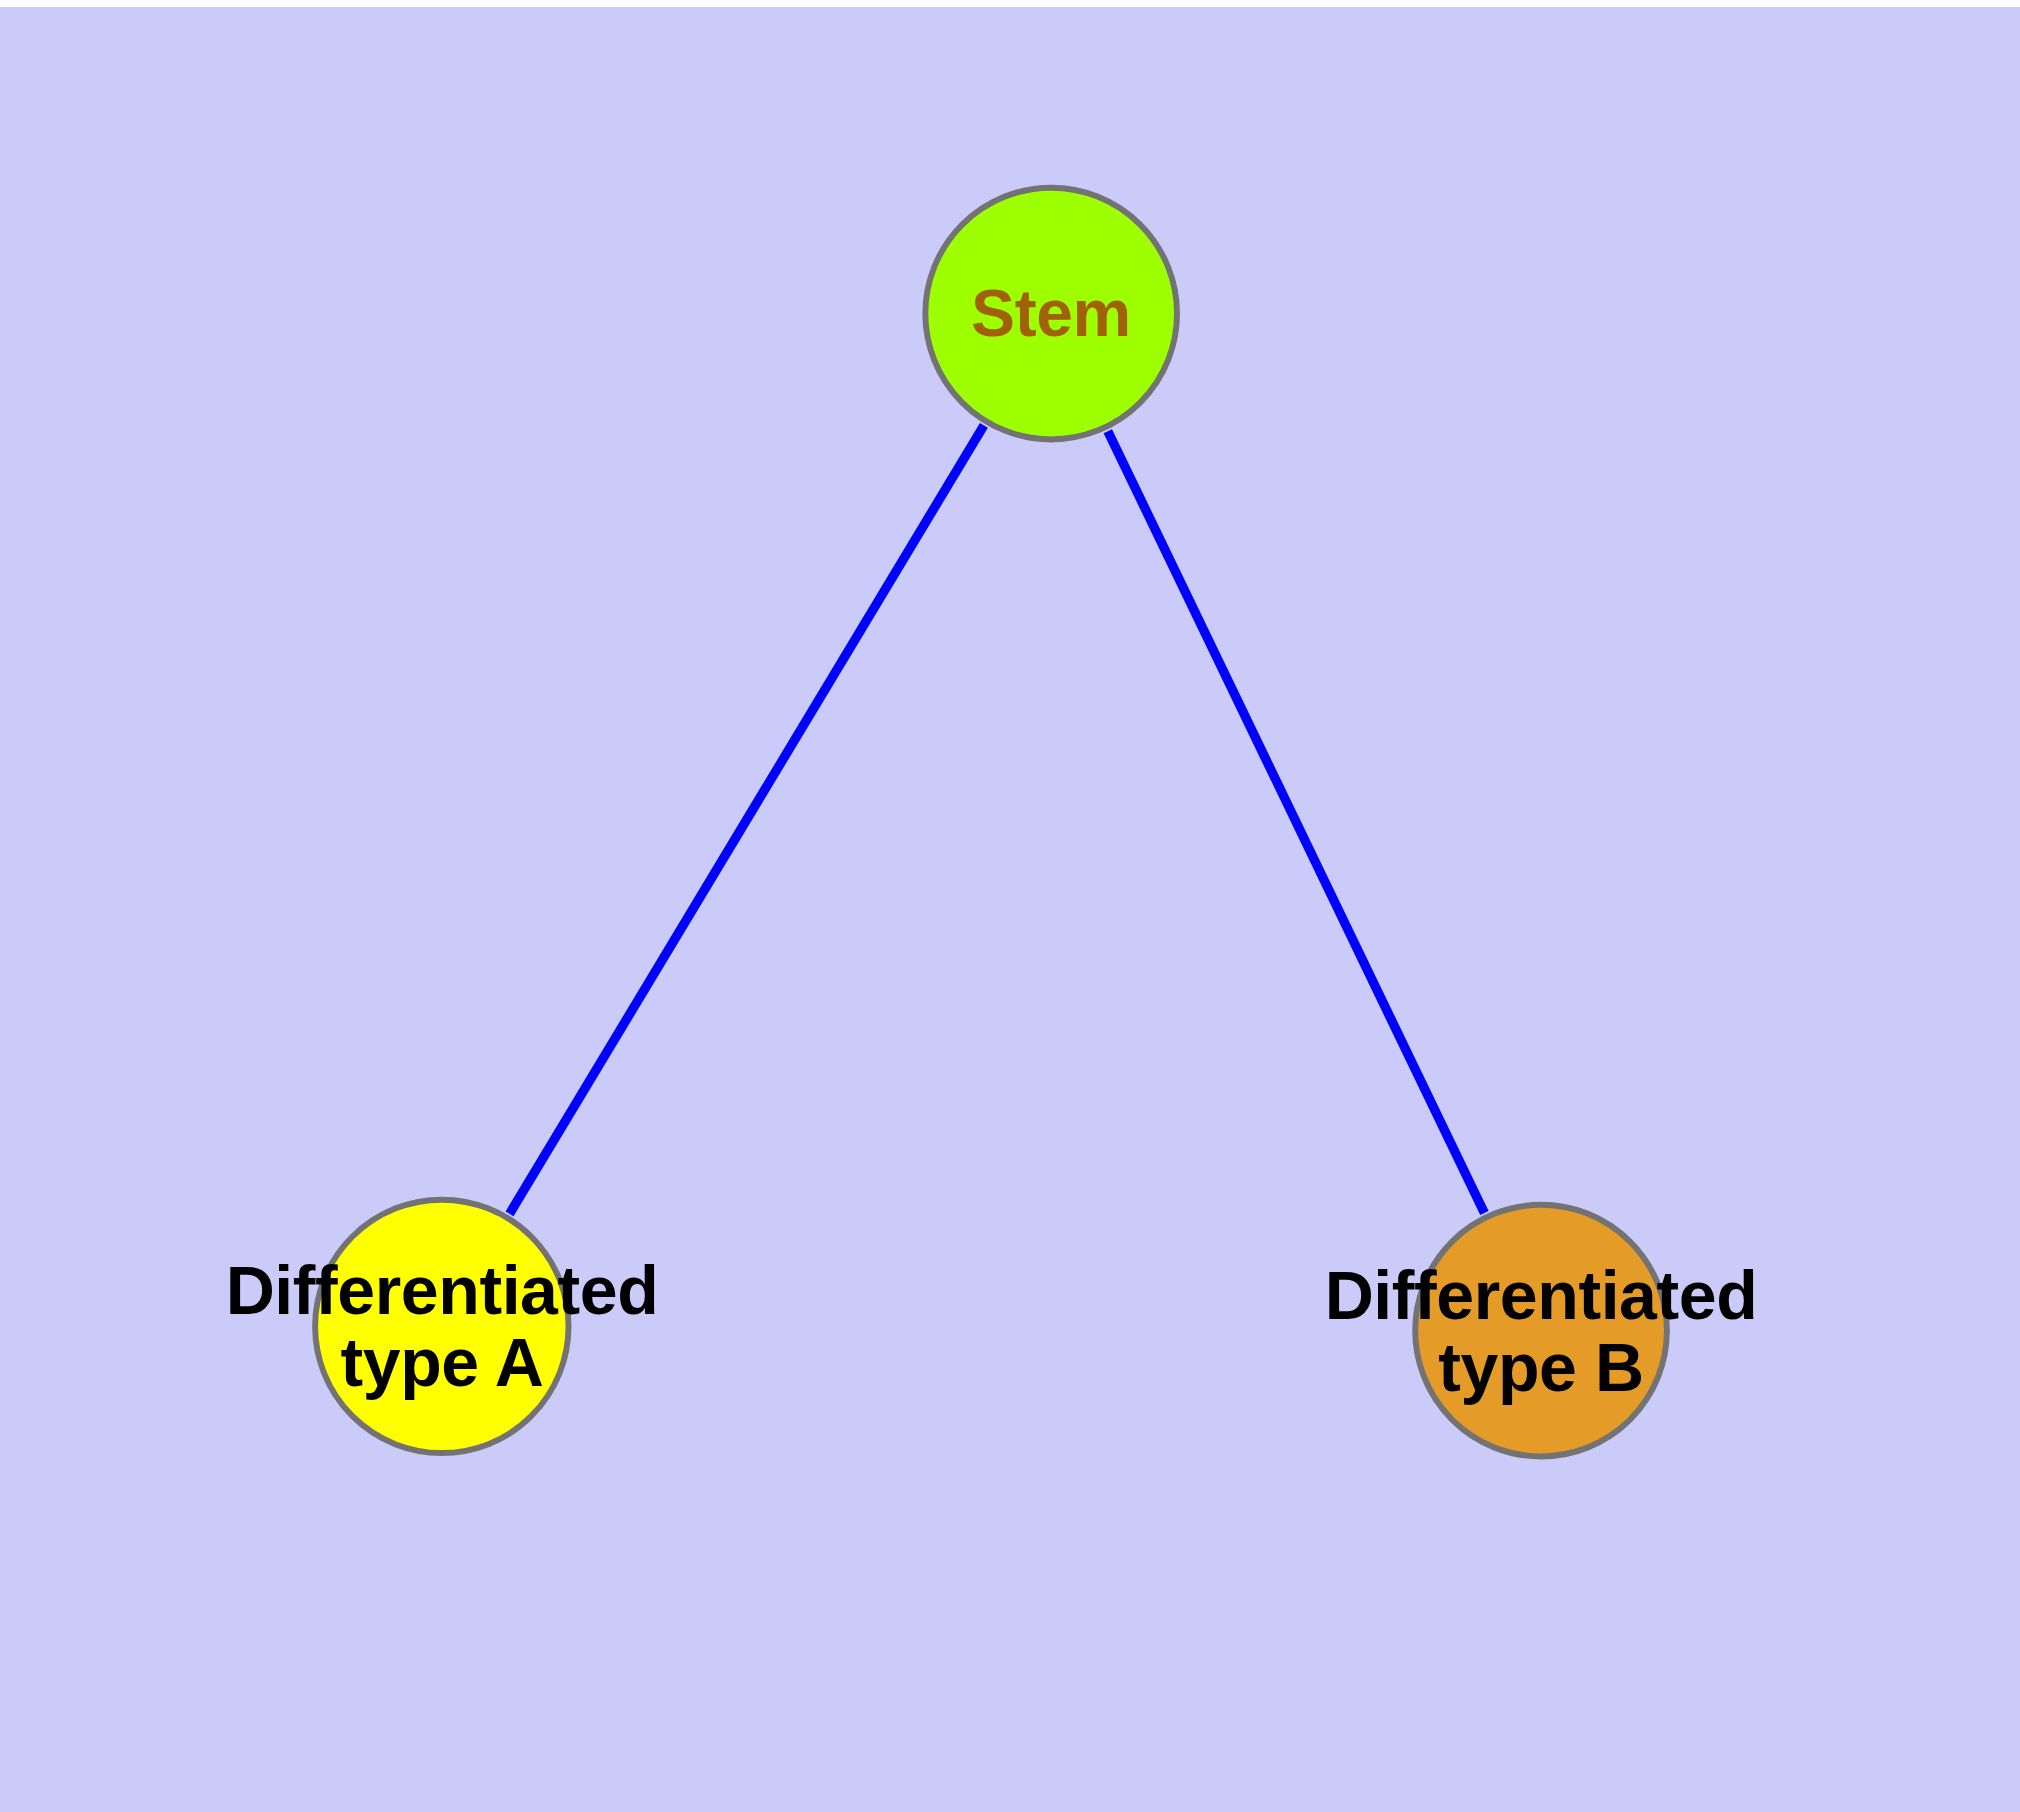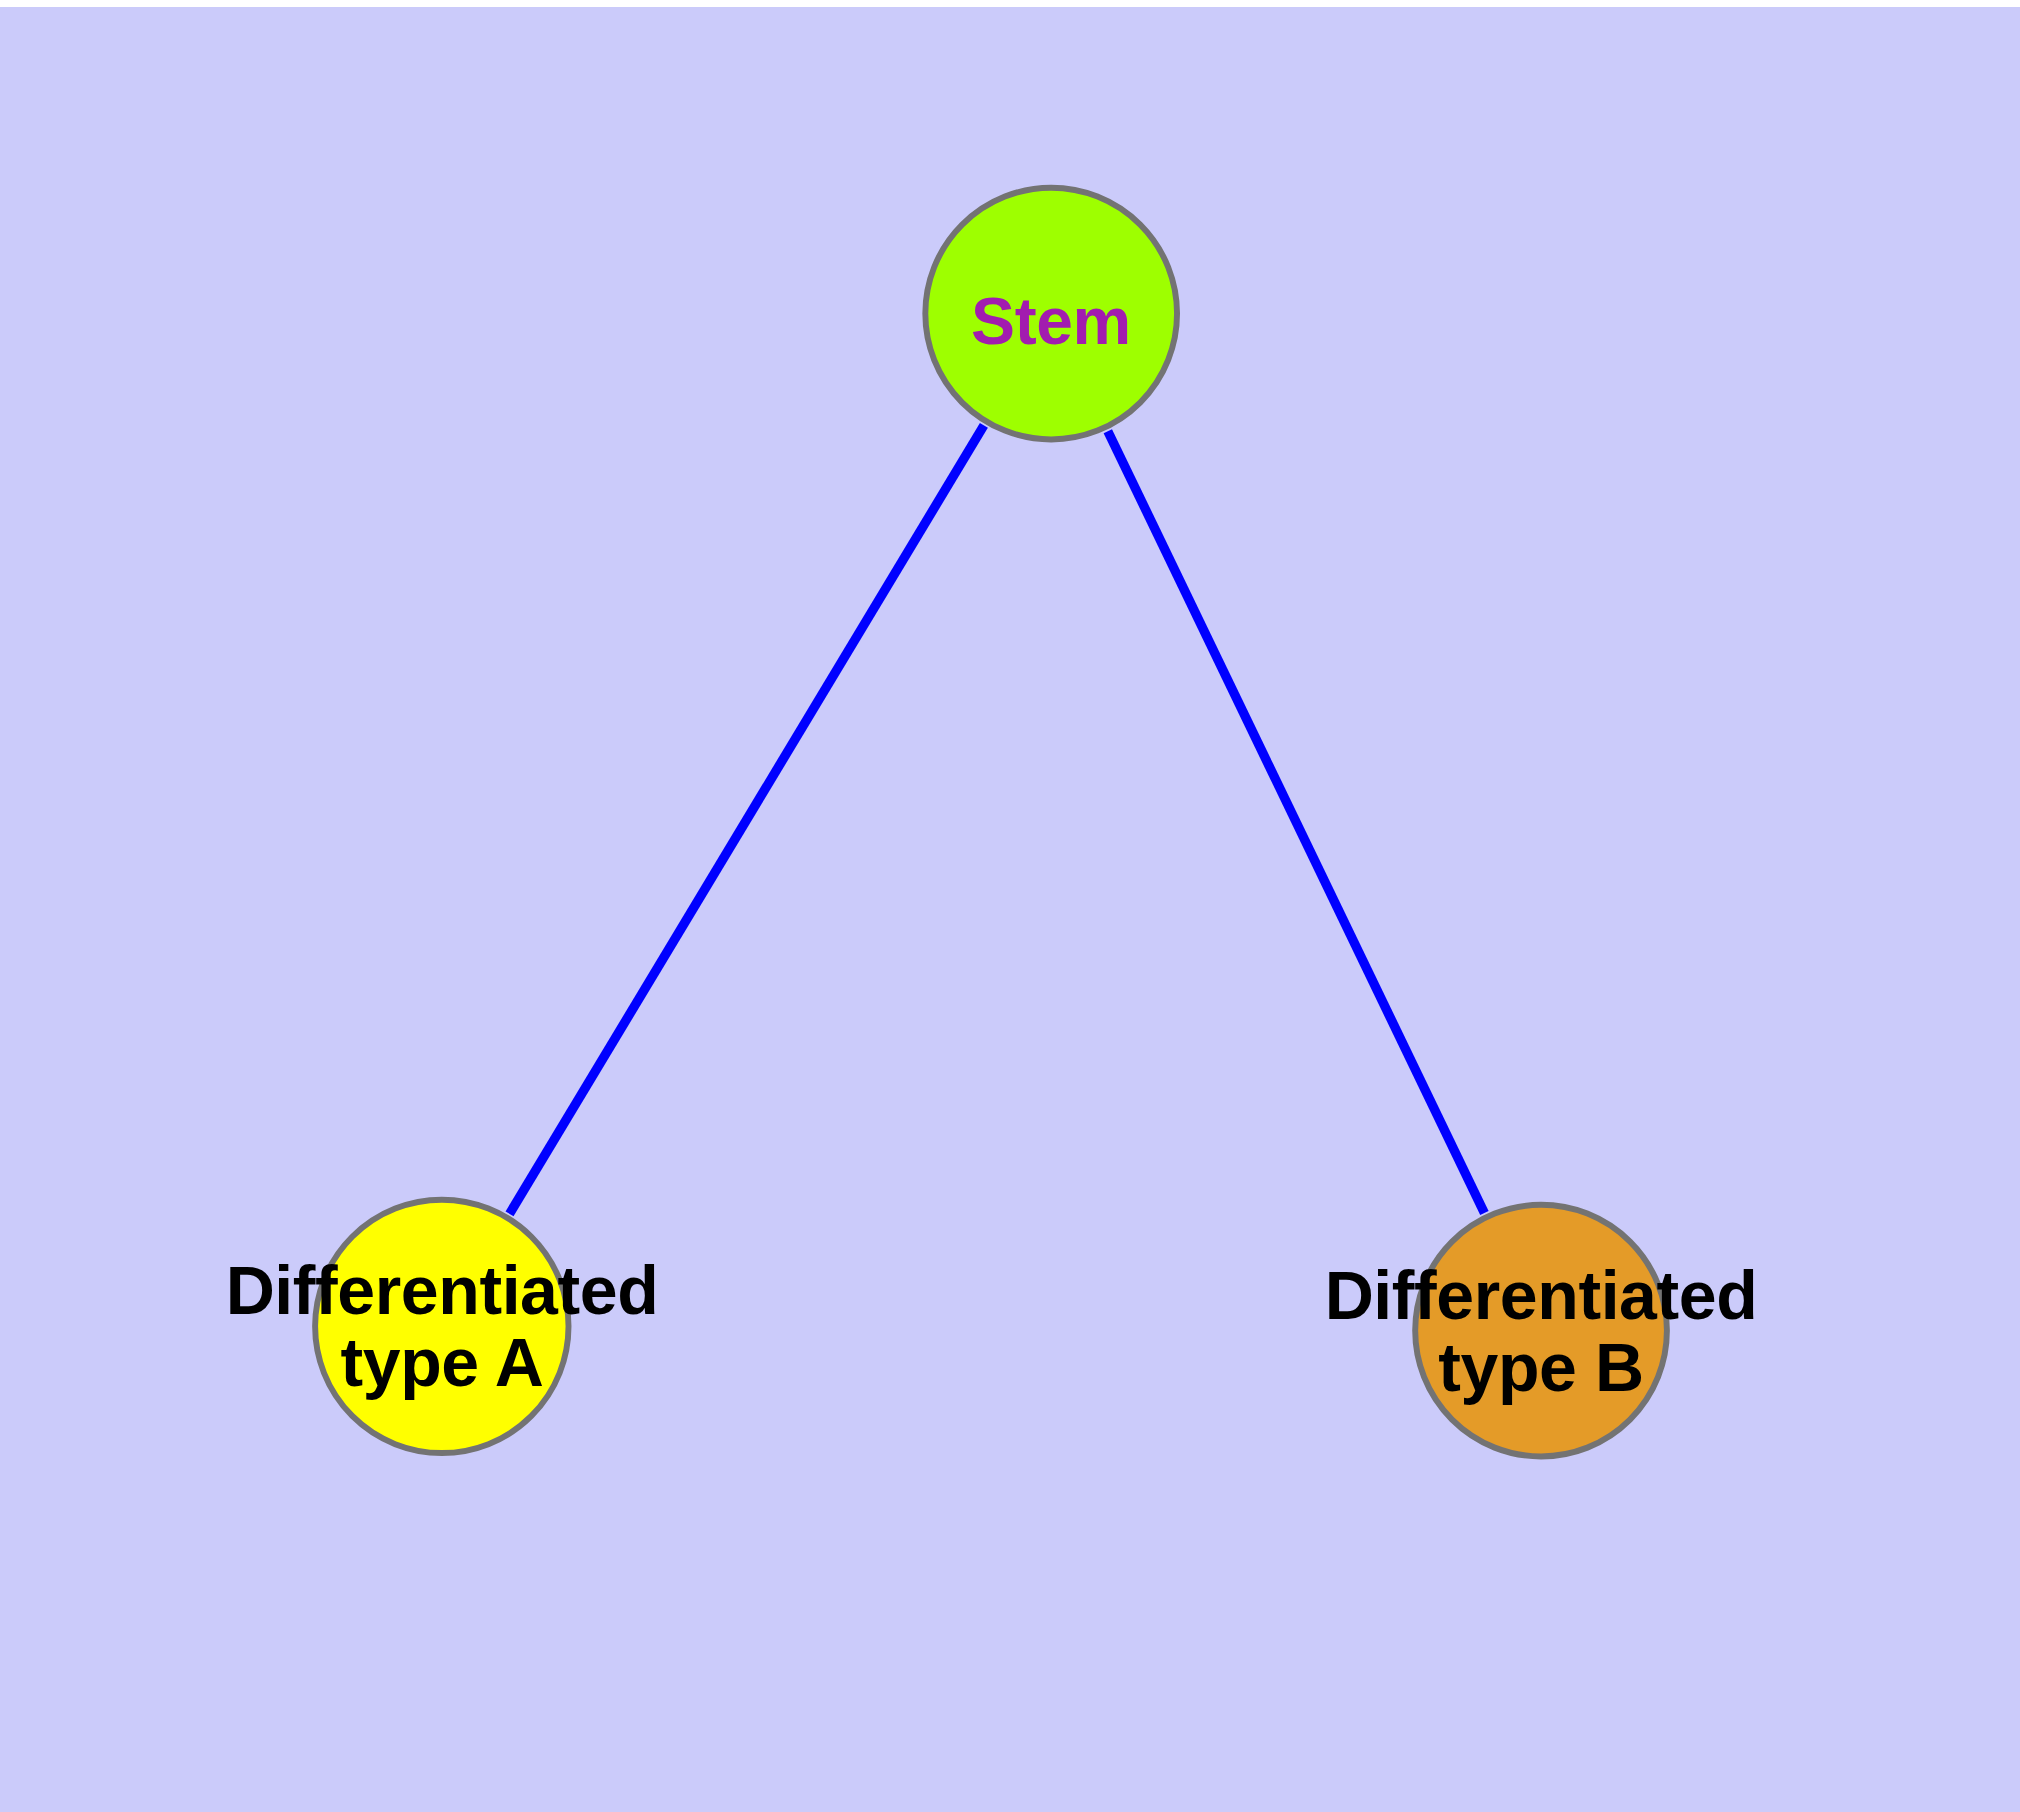"Stem" div.node-label { color: #a21caf -> #a16207; top: 322px -> 314px }
